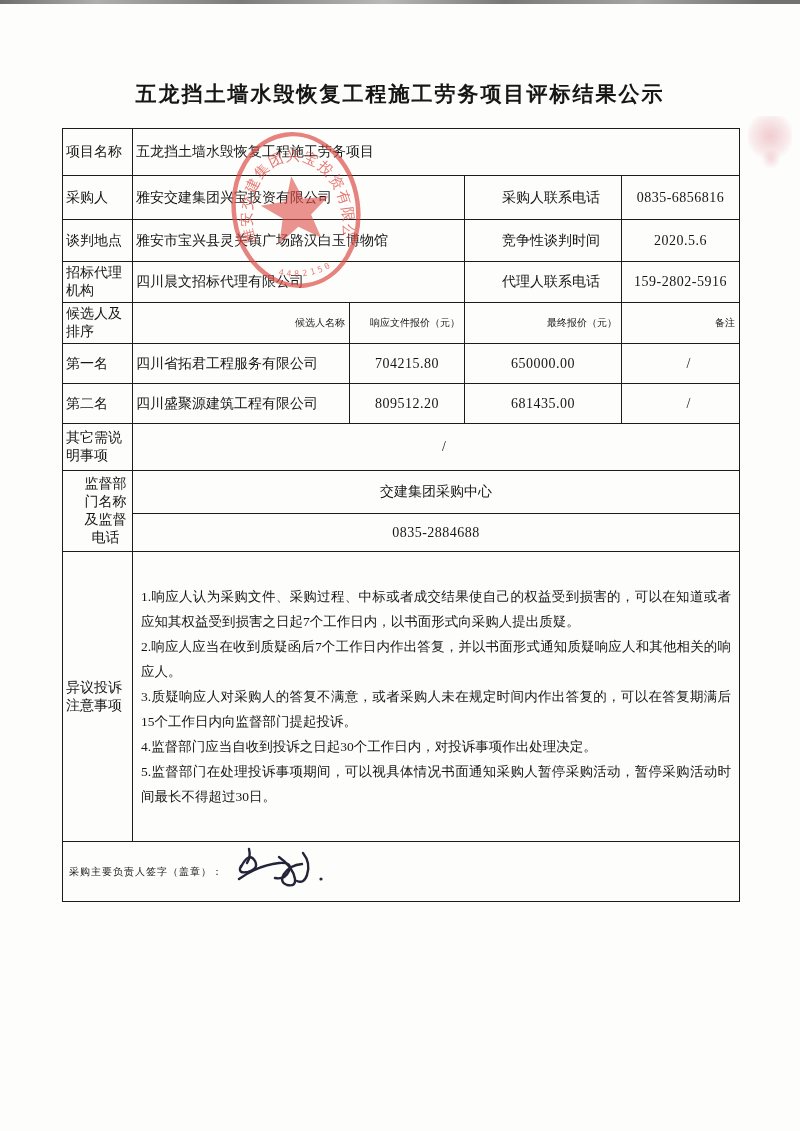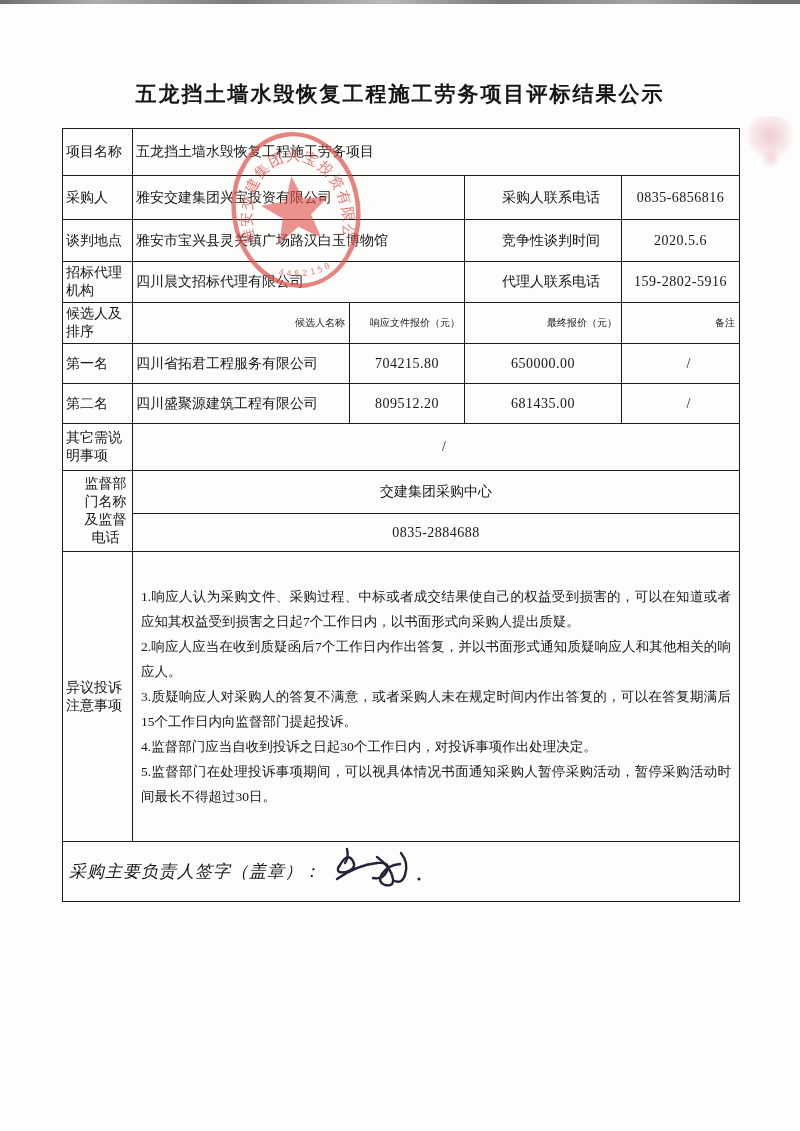"采购主要负责人签字（盖章）：" .sig-wrap .sig-label { font-size: 17px -> 10px; font-style: italic -> none }
